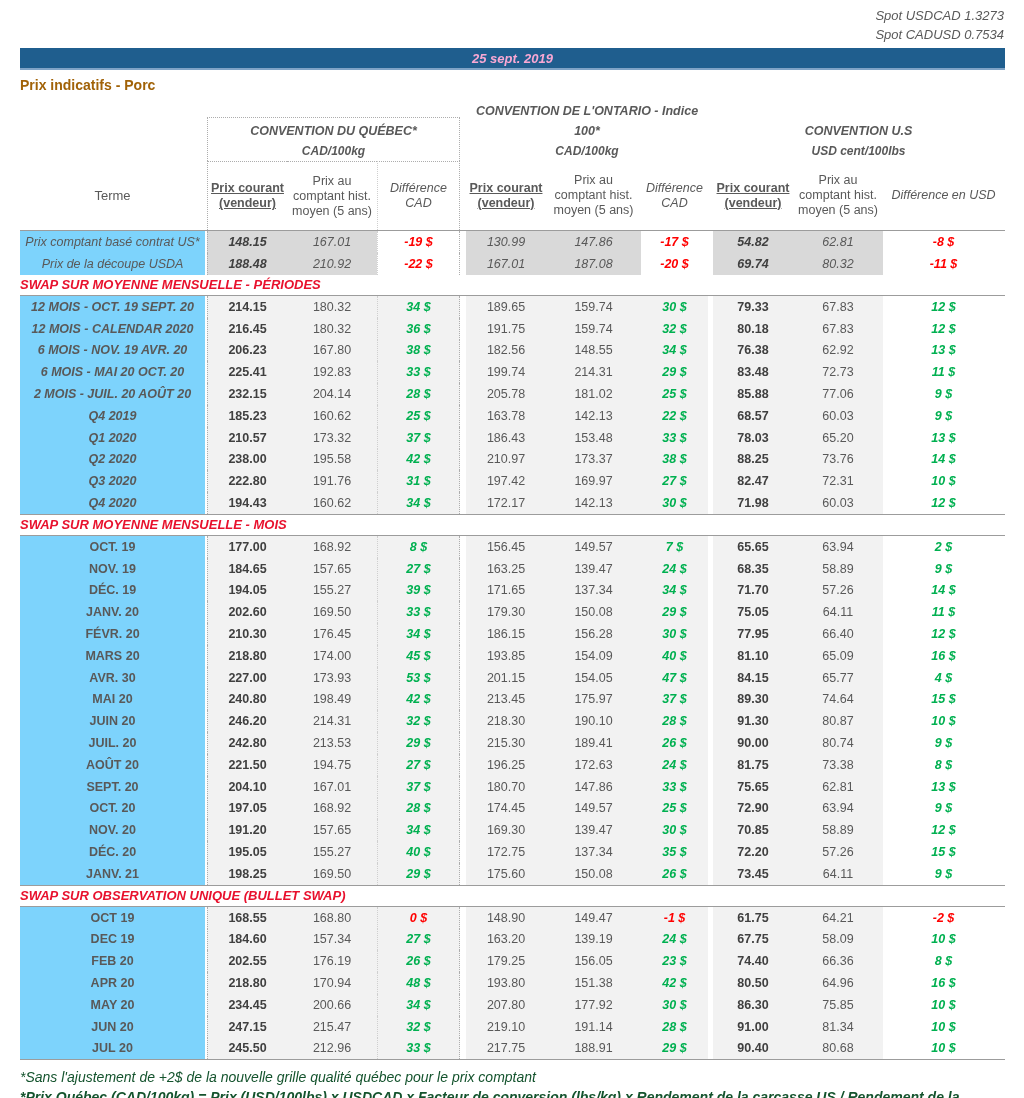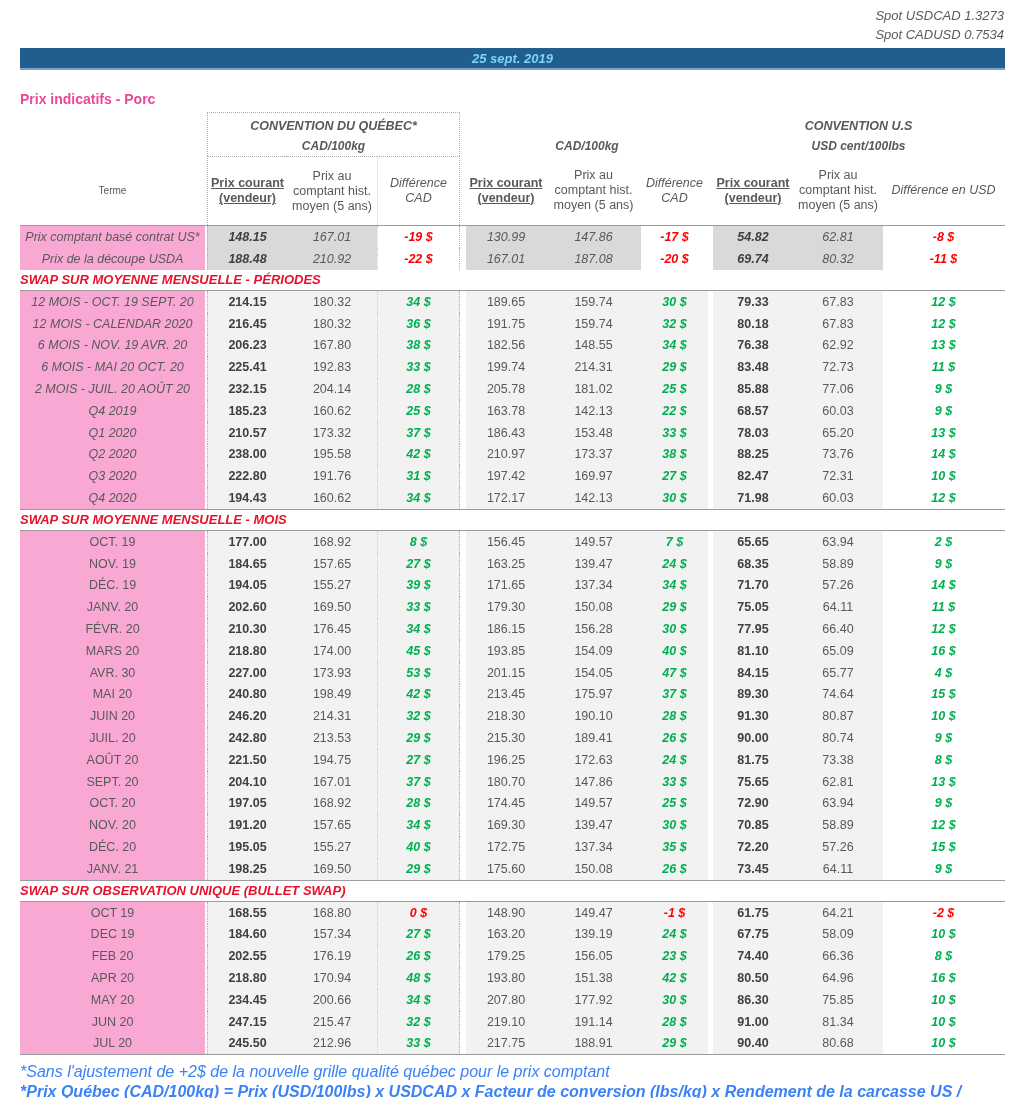"25 sept. 2019" .banner { color: #7dd3fc -> #f9a8d4 }
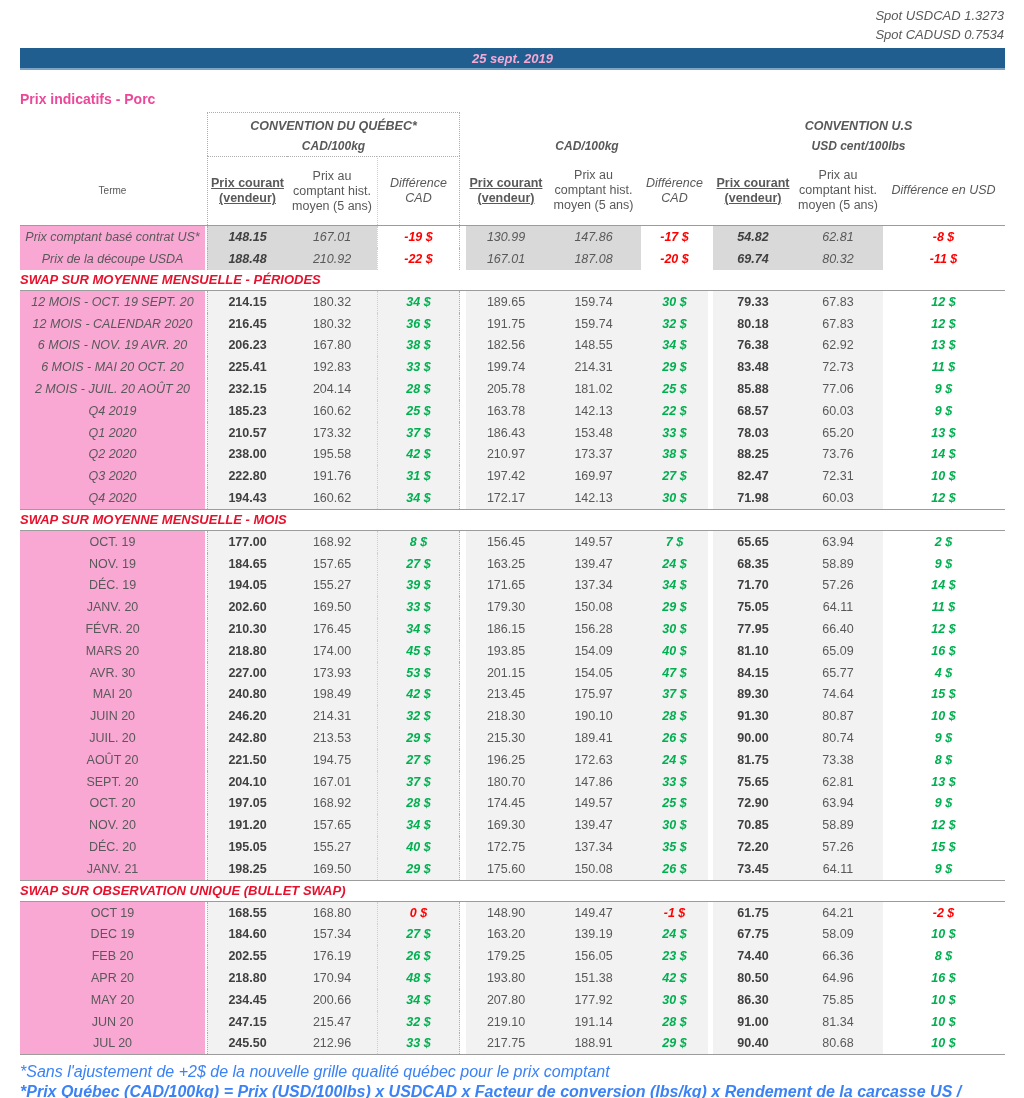"Prix indicatifs - Porc" .page-title { color: #ec4899 -> #a16207; padding: 21px 0 3px -> 7px 0 3px }
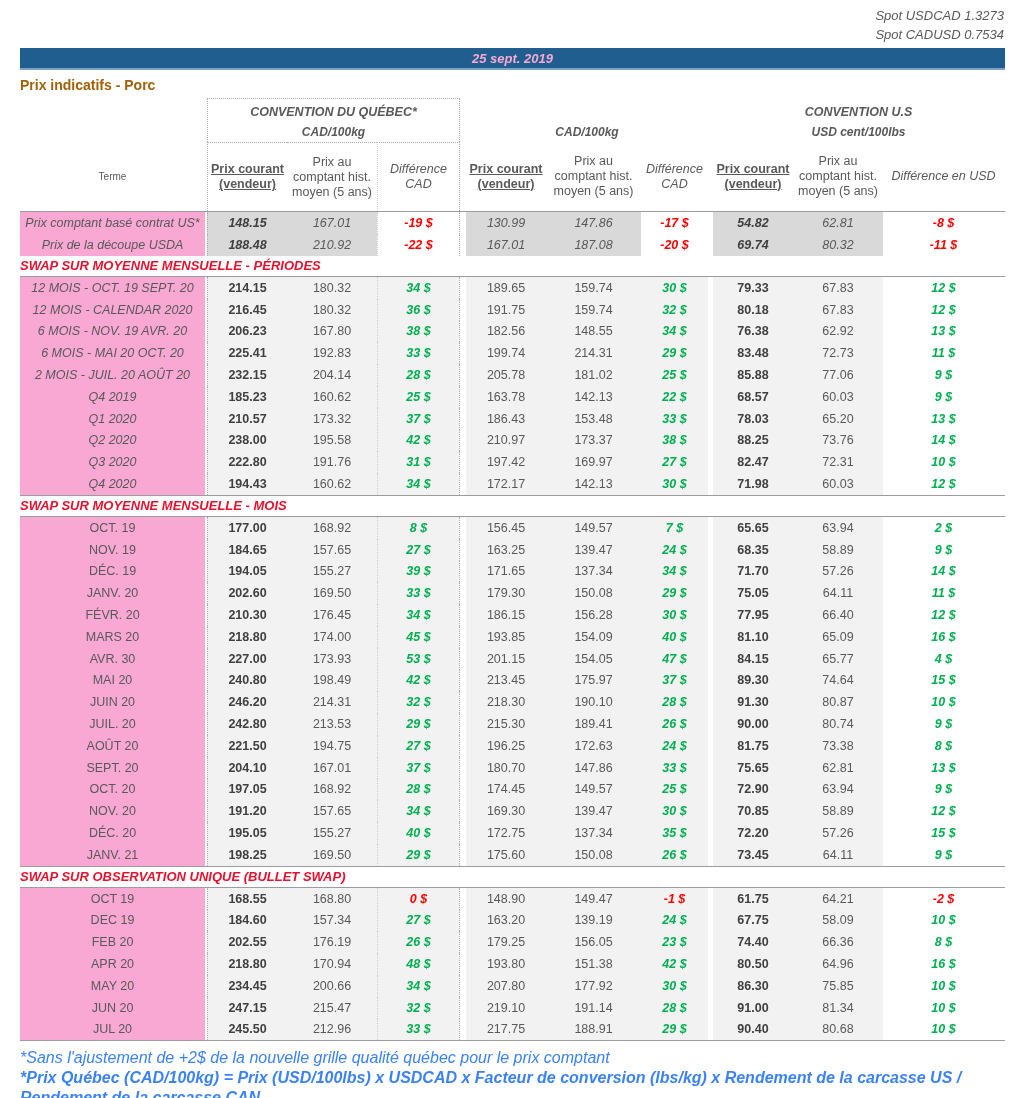"CONVENTION DE L'ONTARIO - Indice" div { html: none -> <div>CONVENTION DE L'ONTARIO - Indice 100*</div> }
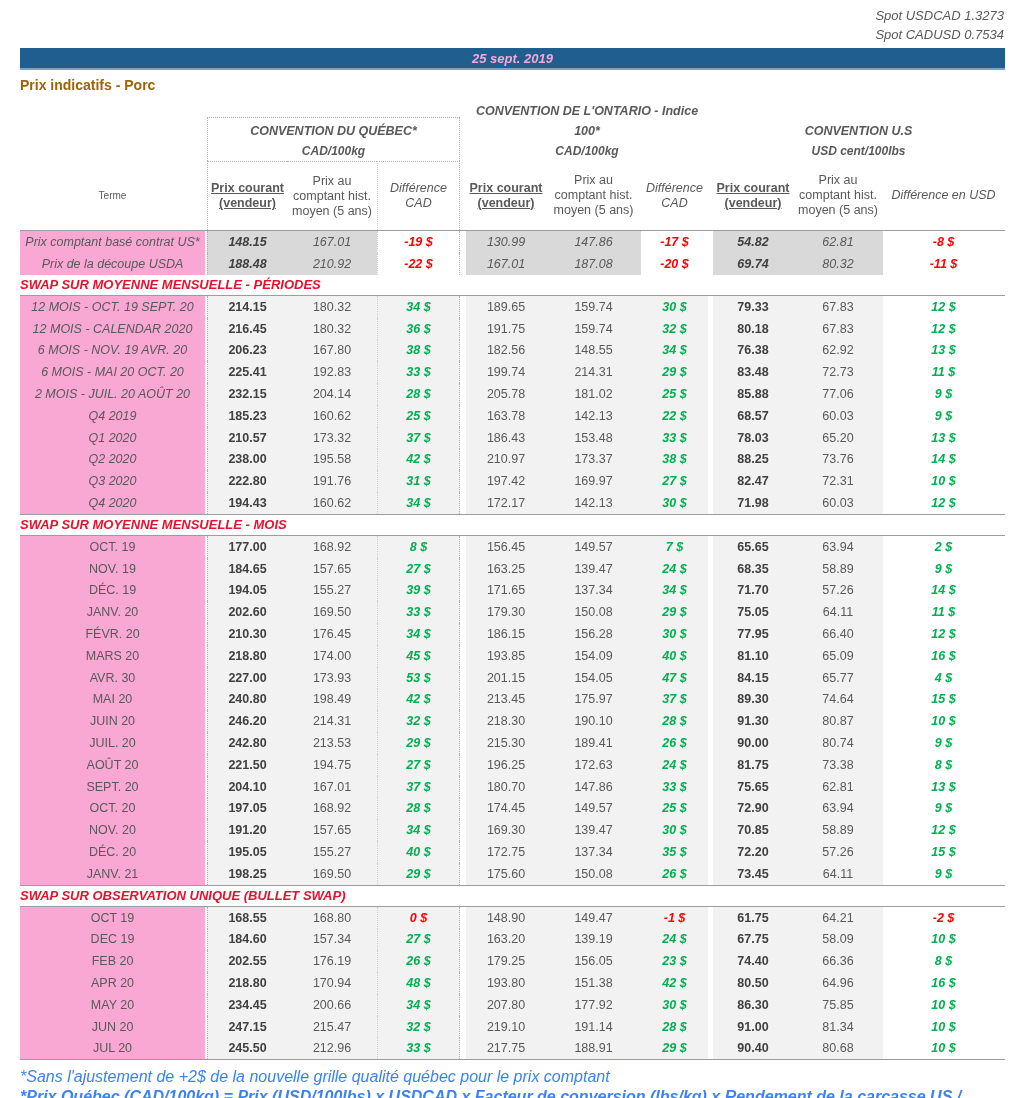"Terme" .hdr-sub .term { font-size: 10px -> 13px }
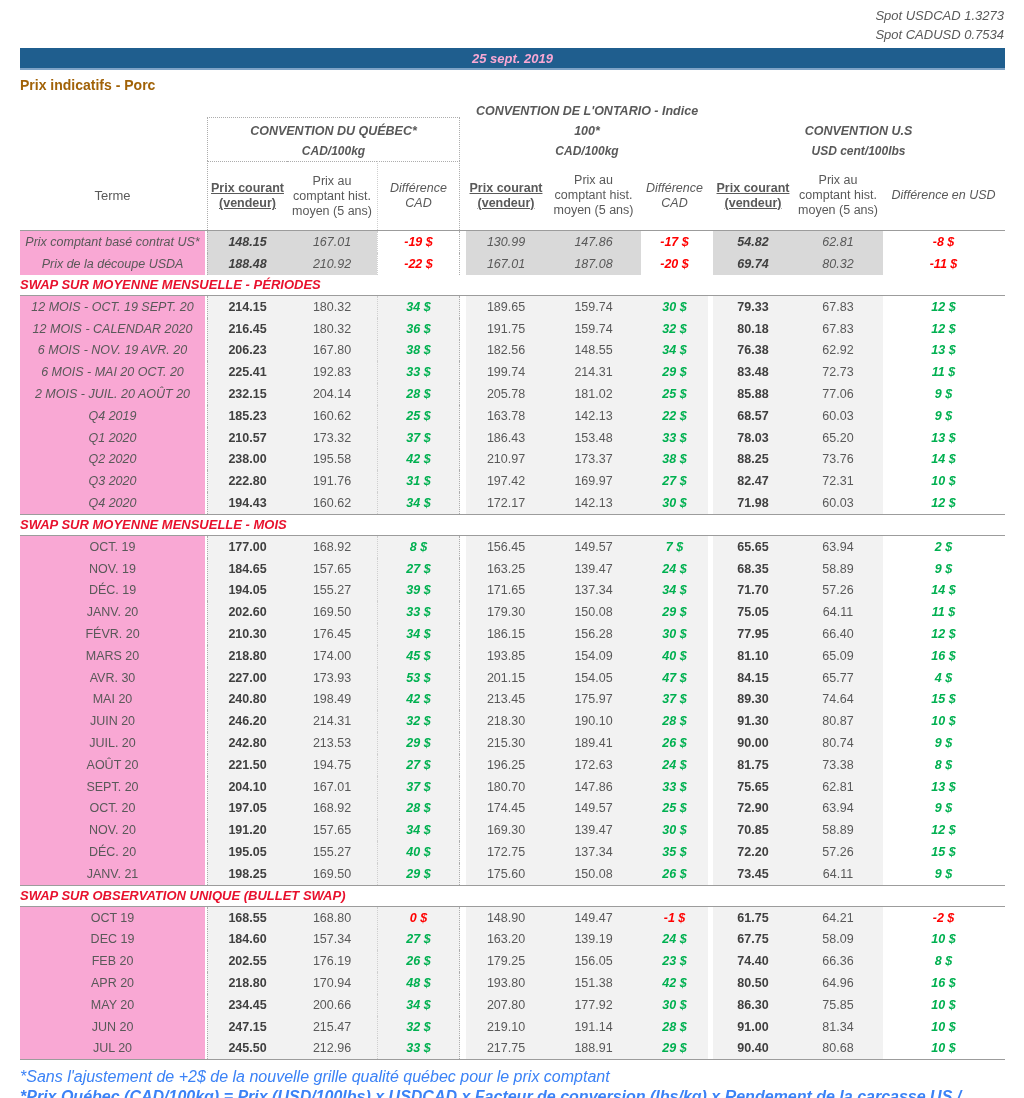"Prix comptant basé contrat US*" .term { background: #f9a8d4 -> #7dd3fc }
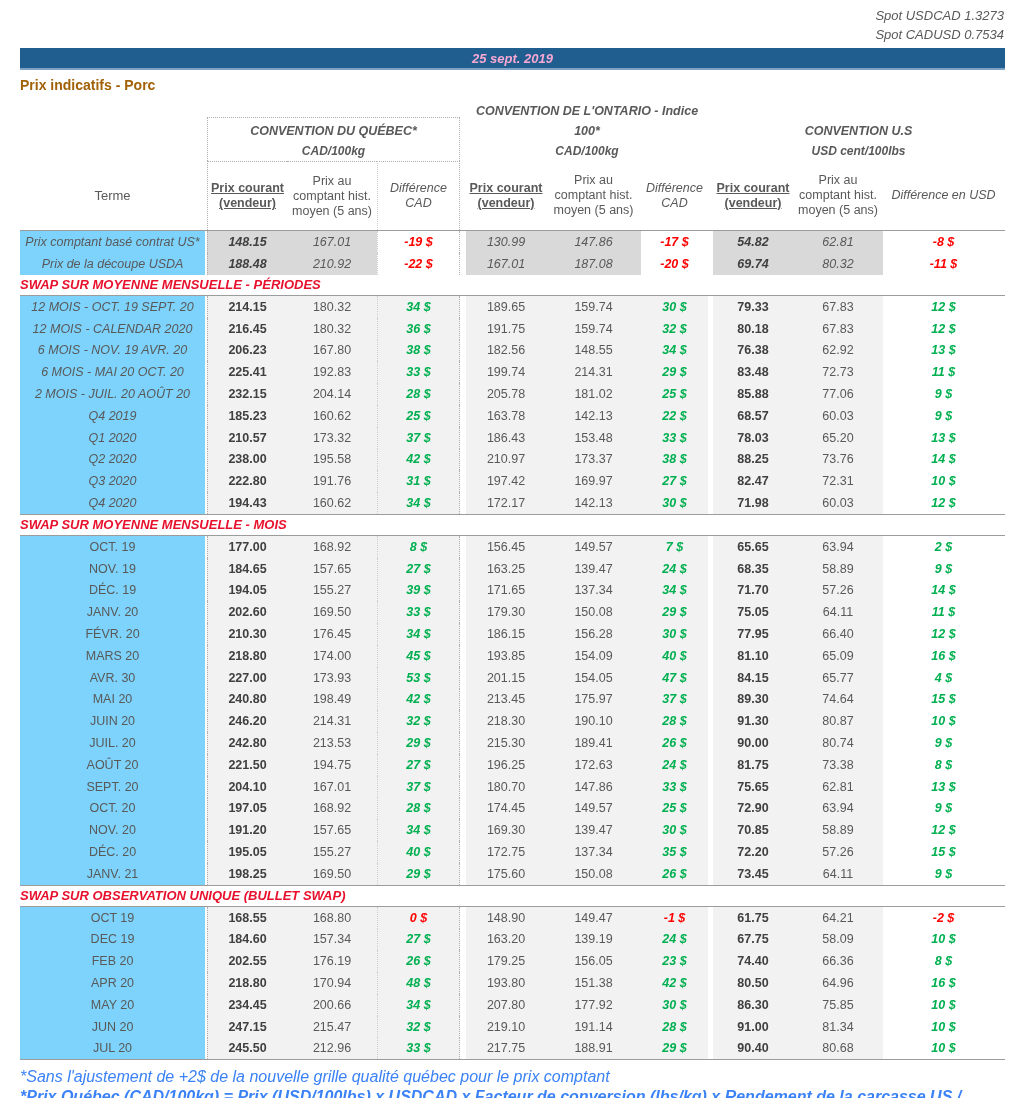"12 MOIS - OCT. 19" .sec .term { font-weight: normal -> bold }
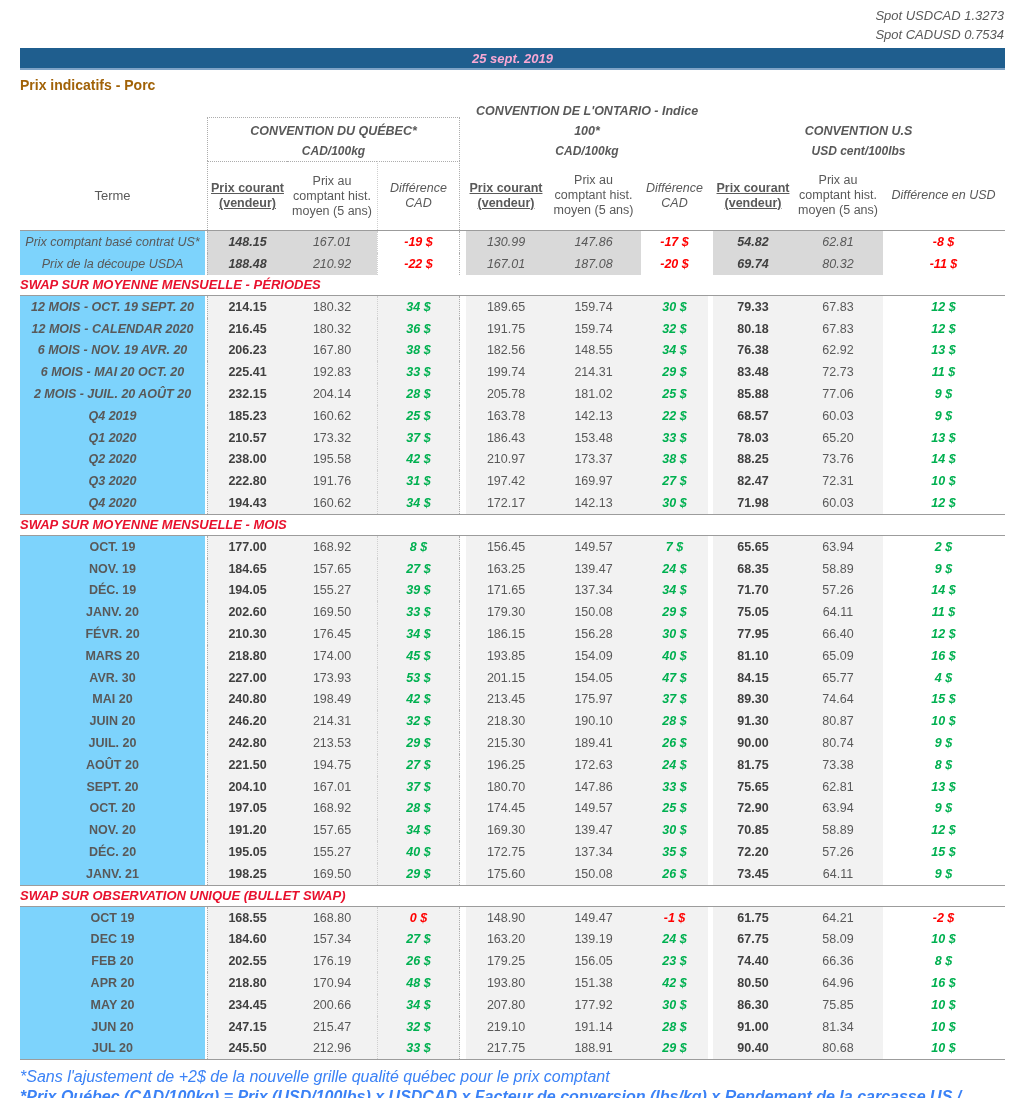"*Sans l'ajustement de +2$ de" .fn { color: #3b82f6 -> #14532d; font-size: 16px -> 14px }
